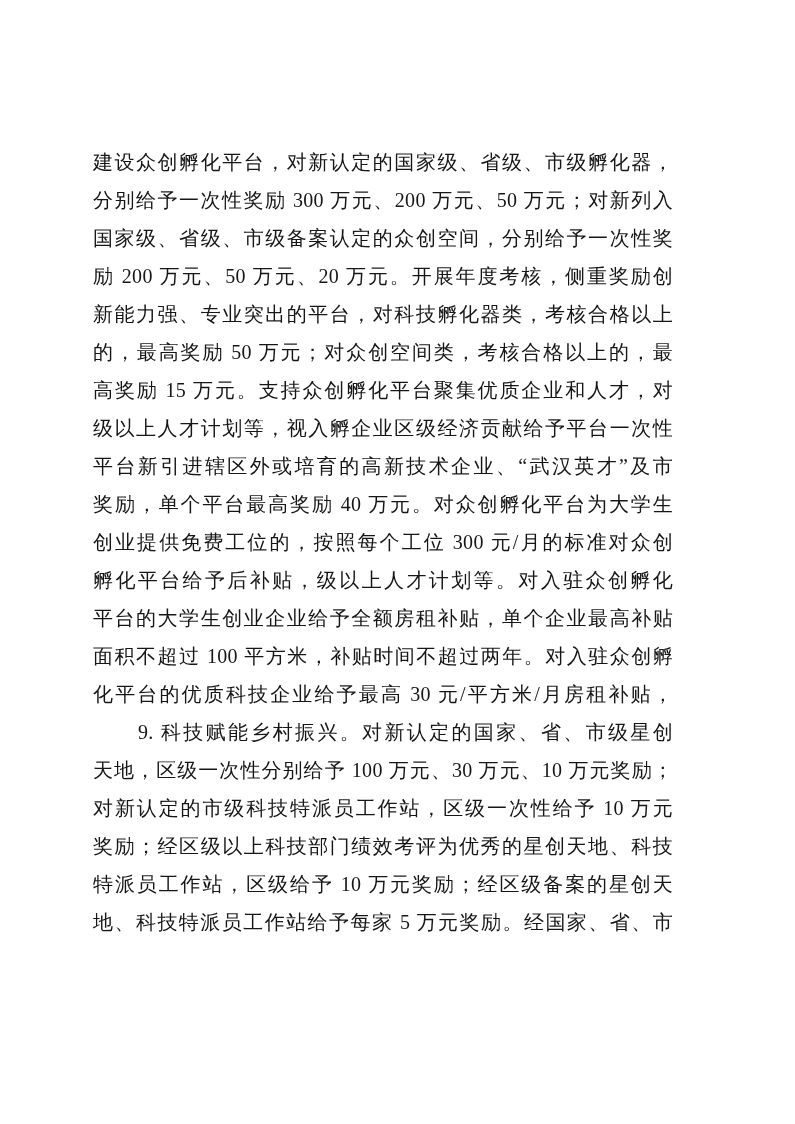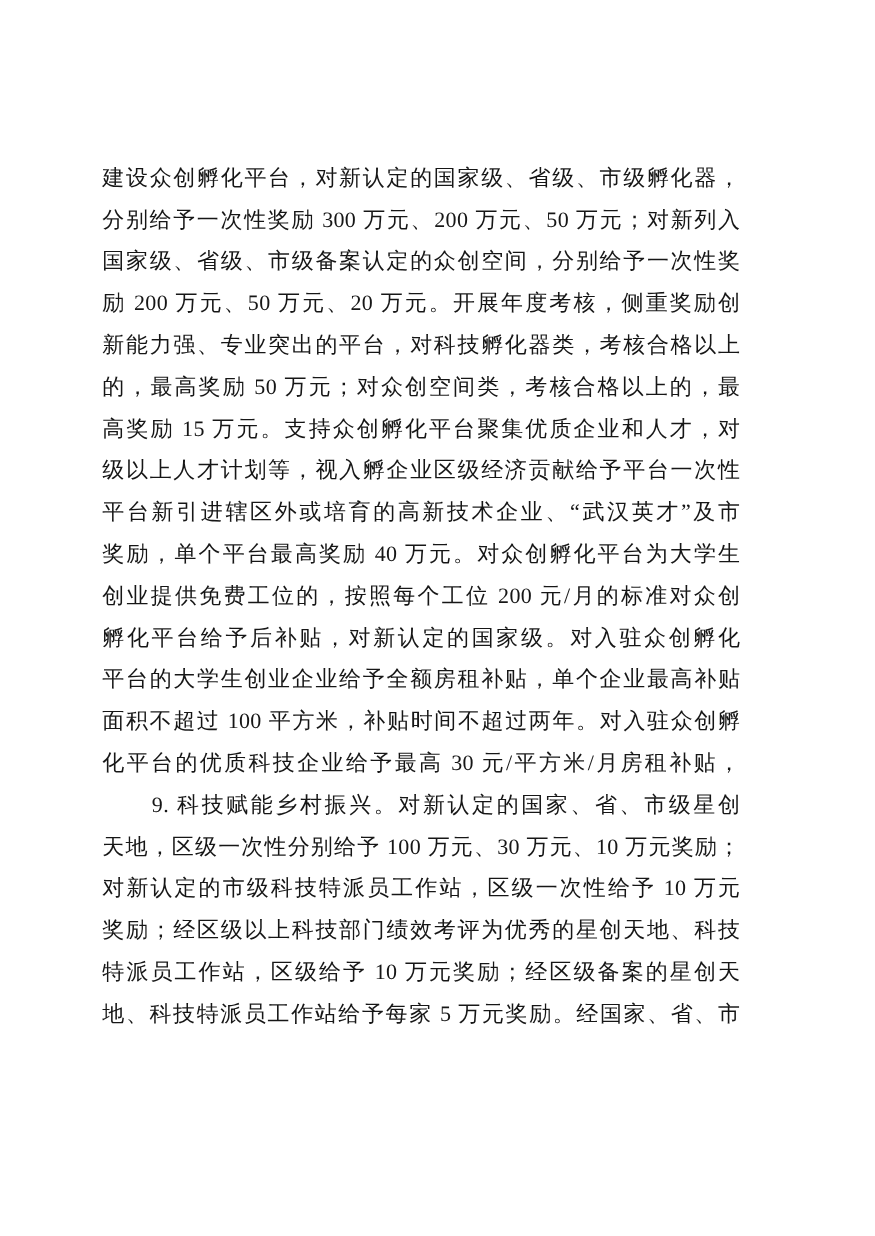"创业提供免费工位的，按照每个工位 200 元/月的标准对众创" div.line { text: 200 -> 300 }
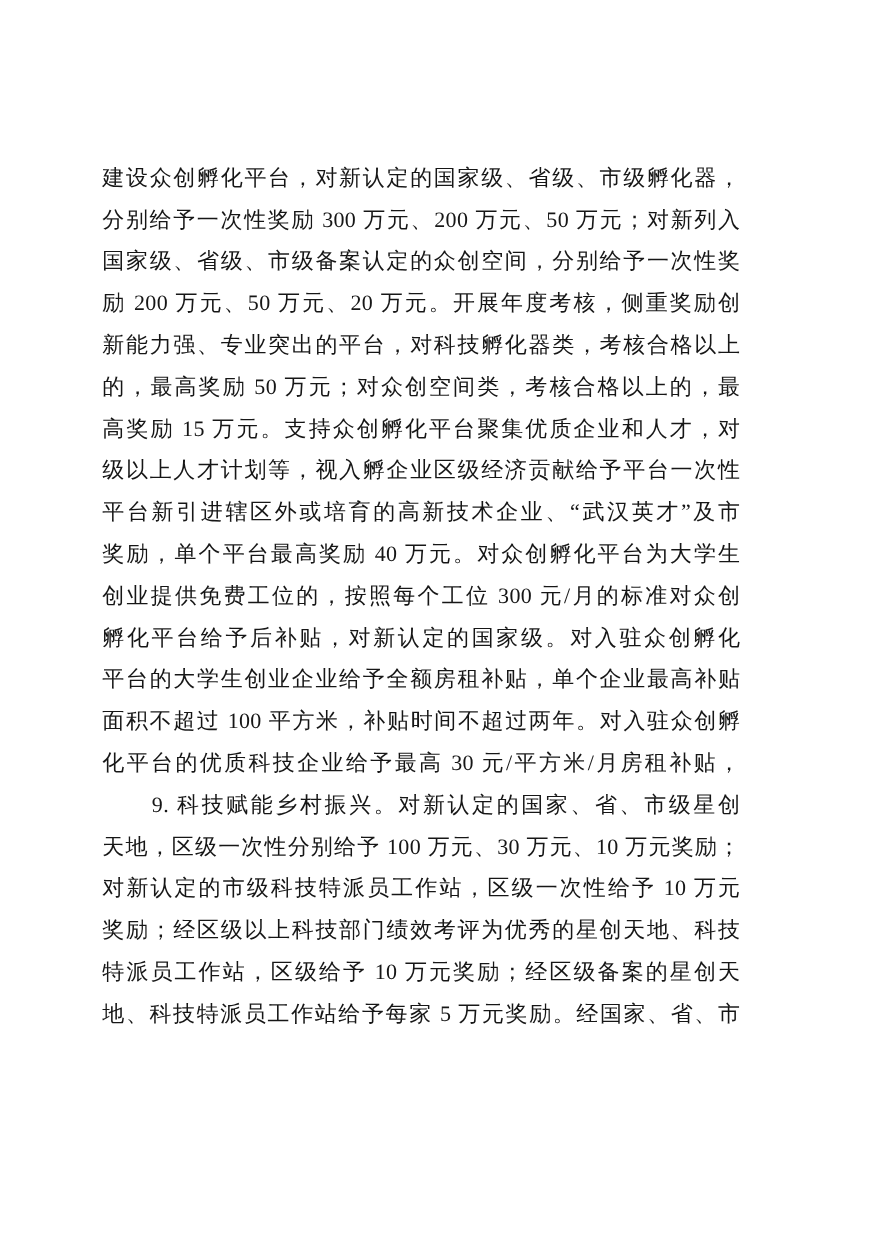"孵化平台给予后补贴，对新认定的国家级。对入驻众创孵化" div.line { text: 对新认定的国家级 -> 级以上人才计划等 }
